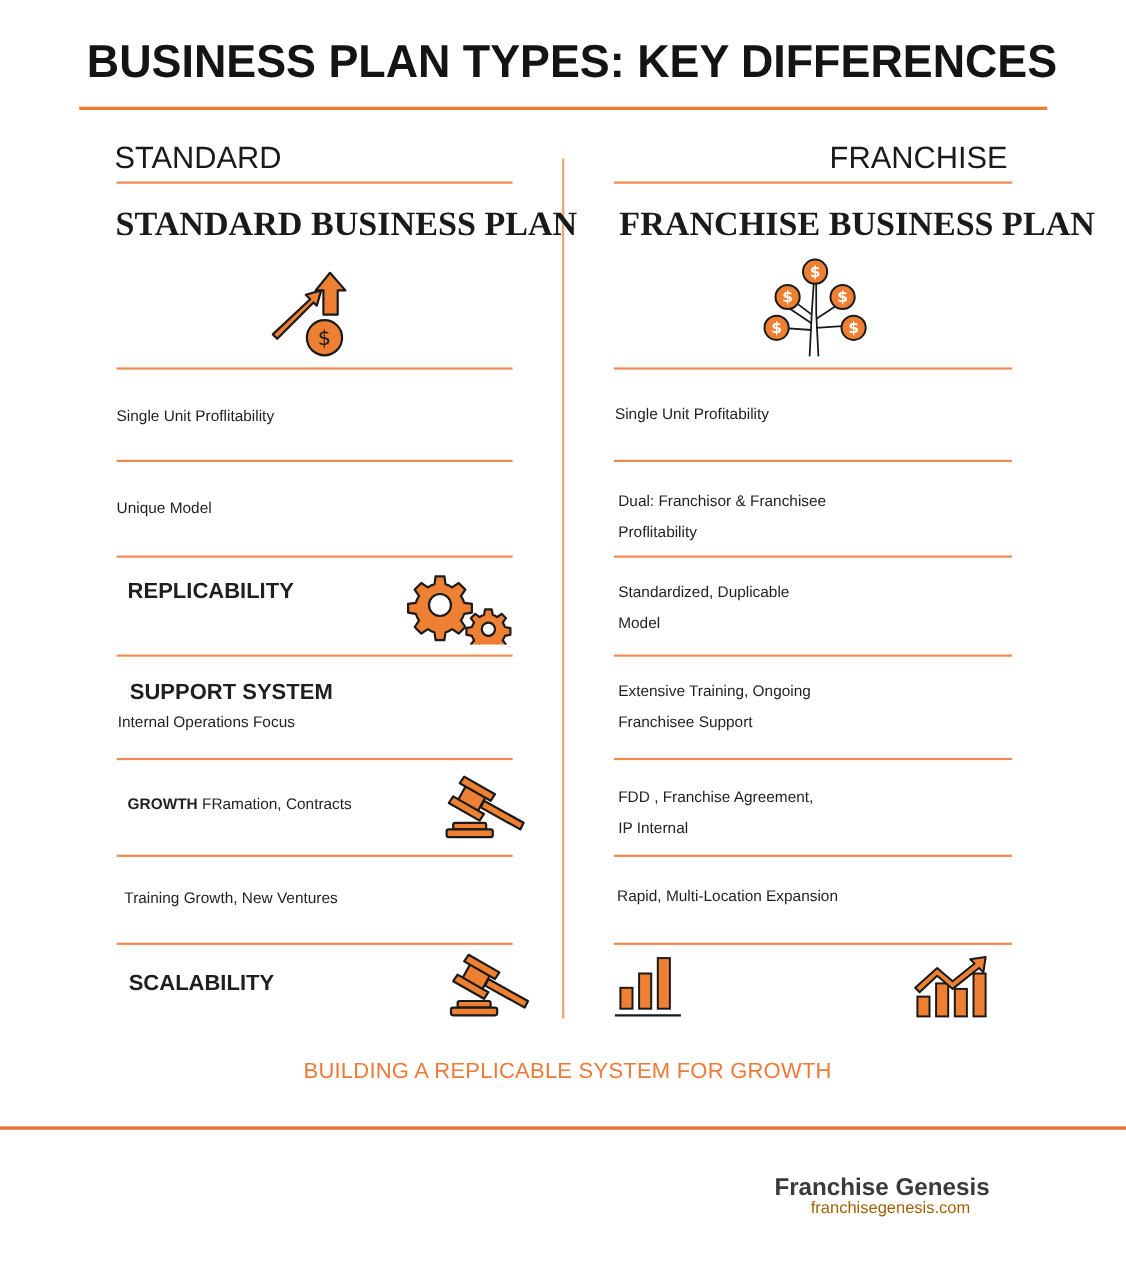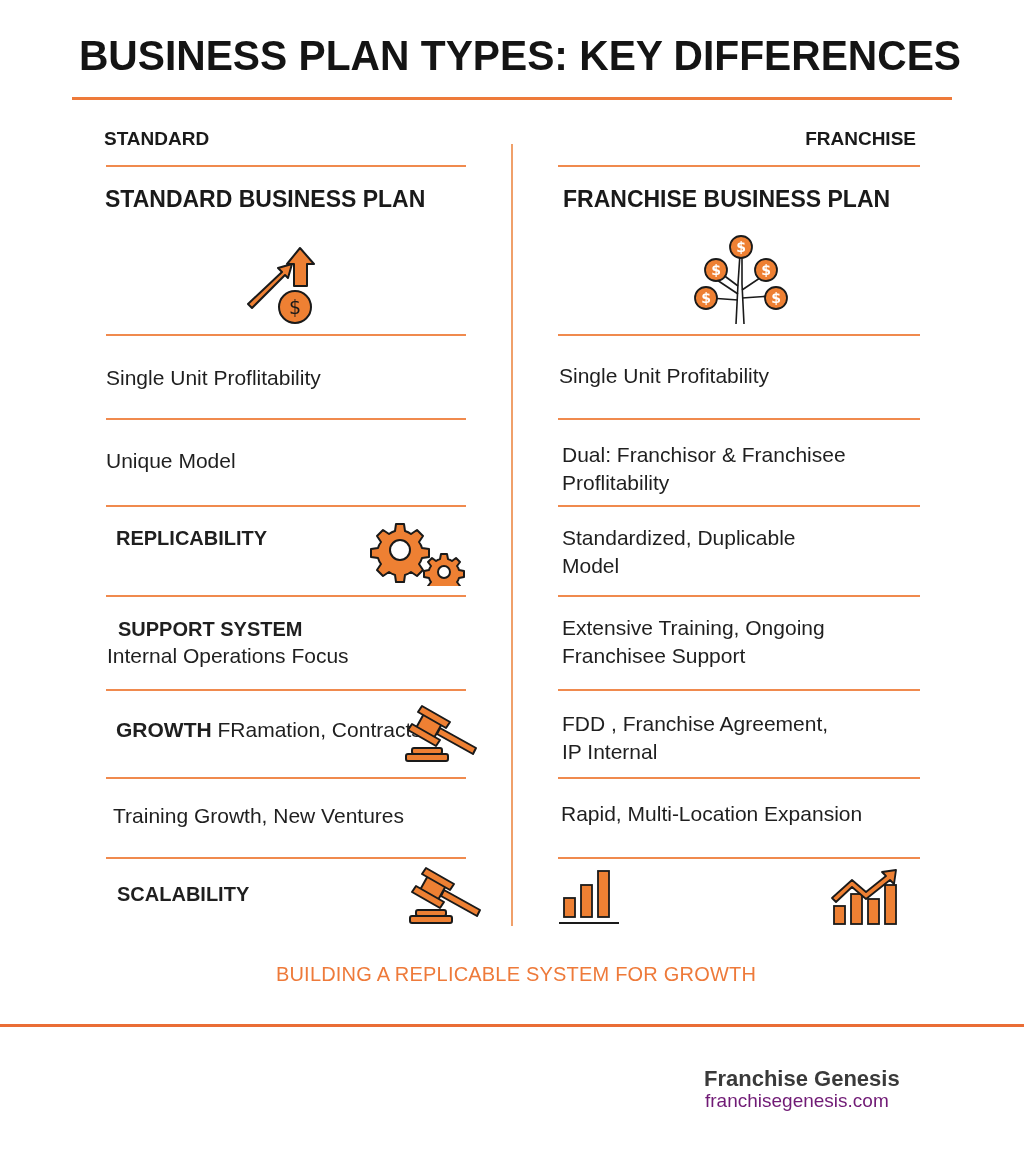"STANDARD" .col-head { font-size: 19px -> 28px; font-weight: 700 -> 400 }
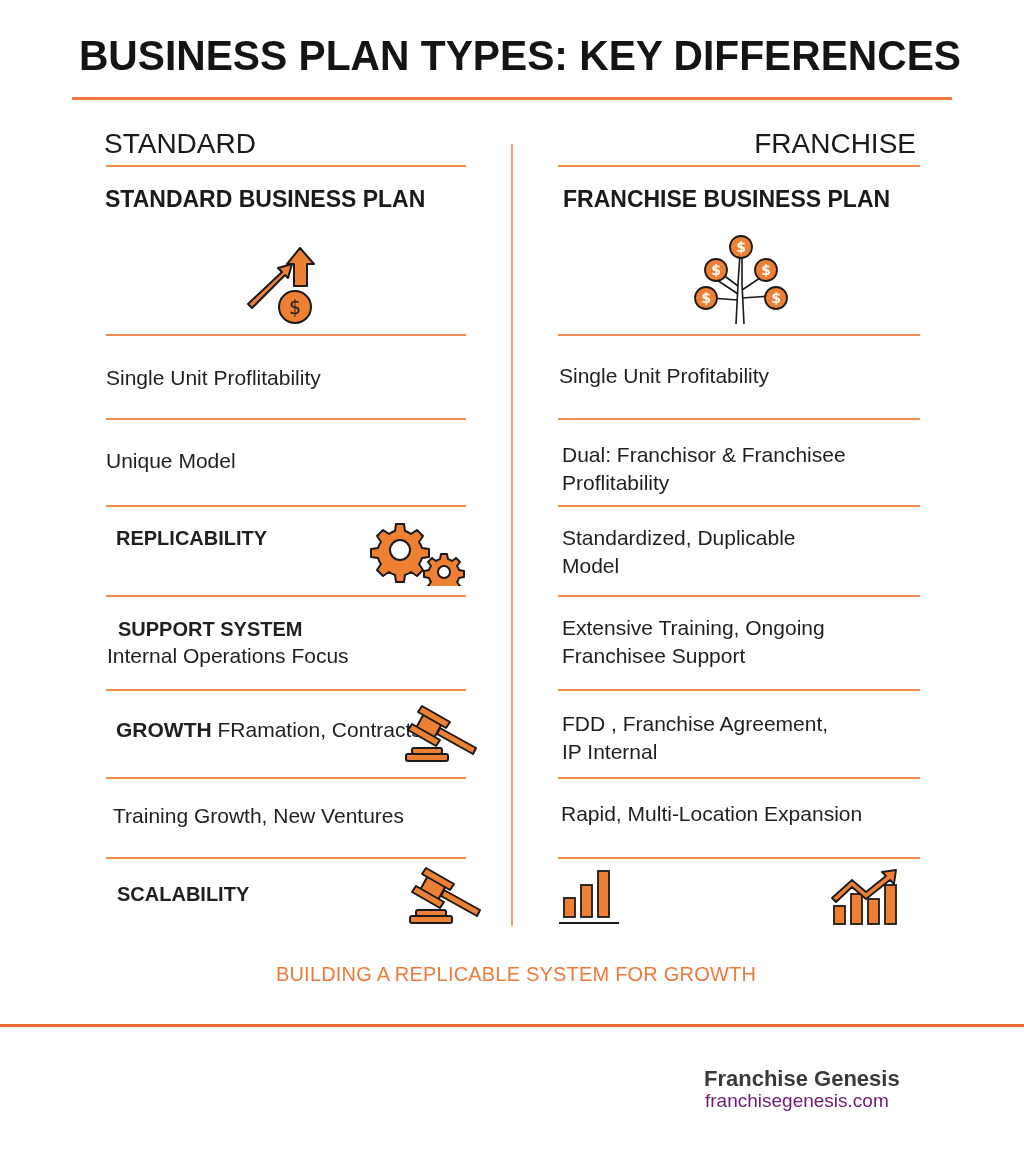"STANDARD BUSINESS PLAN" .plan-head { font-family: none -> Liberation Serif, serif; font-size: 23px -> 31px }
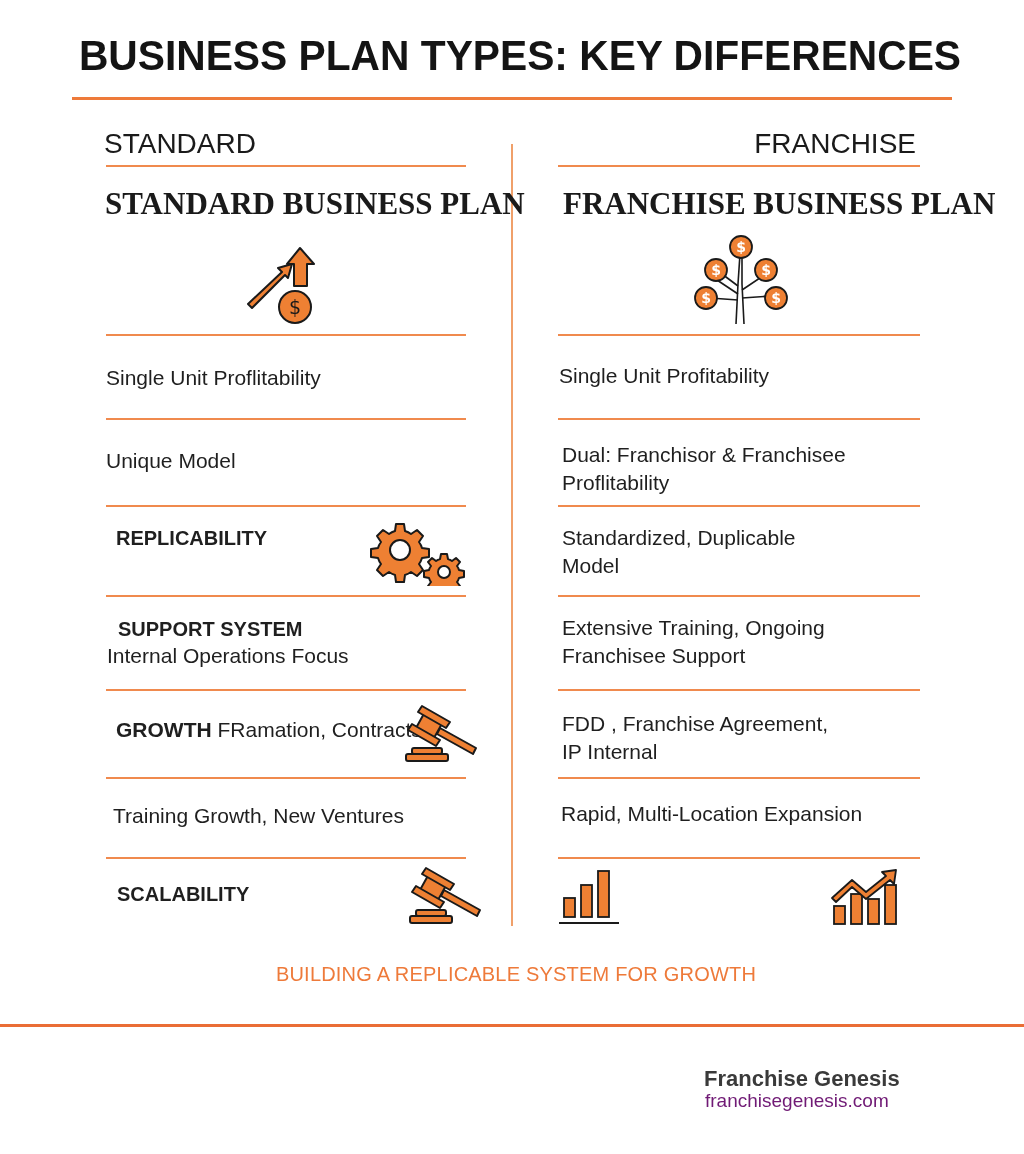"Single Unit Proflitability" .txt { font-size: 21px -> 14px }
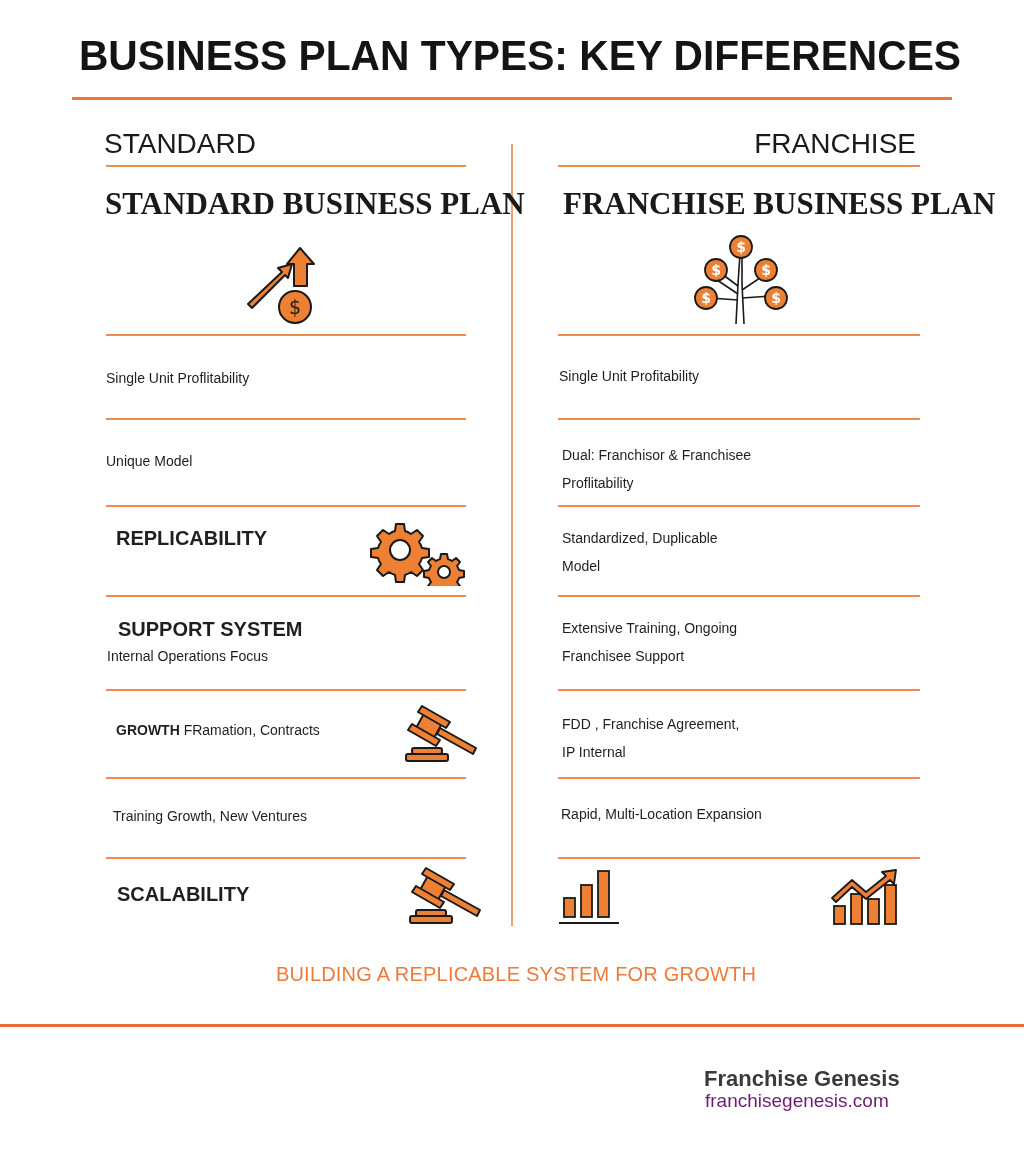"franchisegenesis.com" .brand-url { color: #701a75 -> #a16207; font-size: 19px -> 15px; left: 705px -> 737px }
